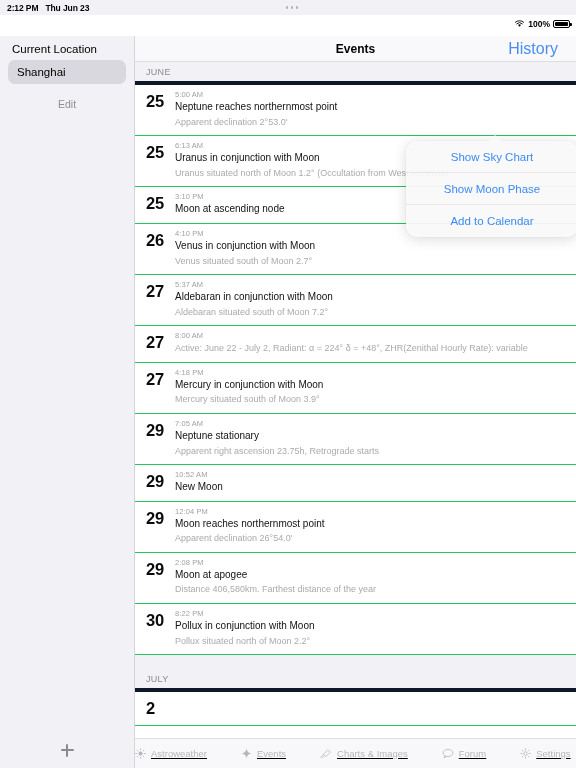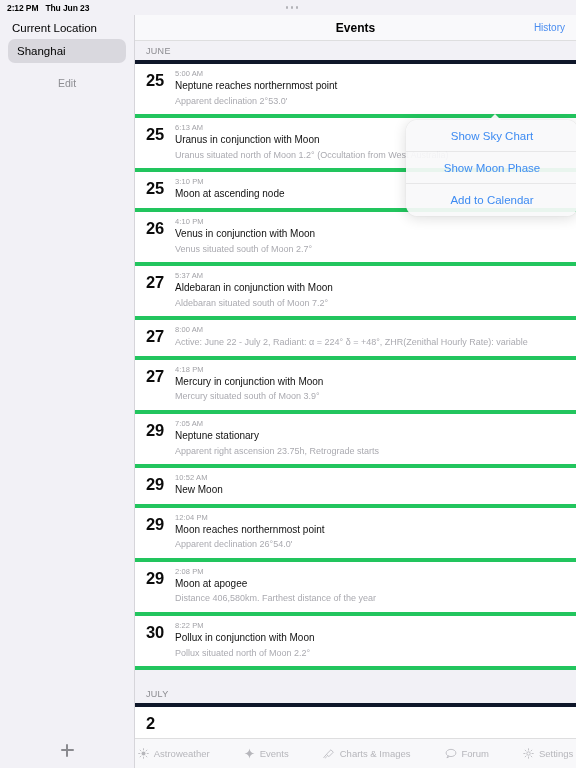"2:12 PM" #app { gap: none -> 21px }
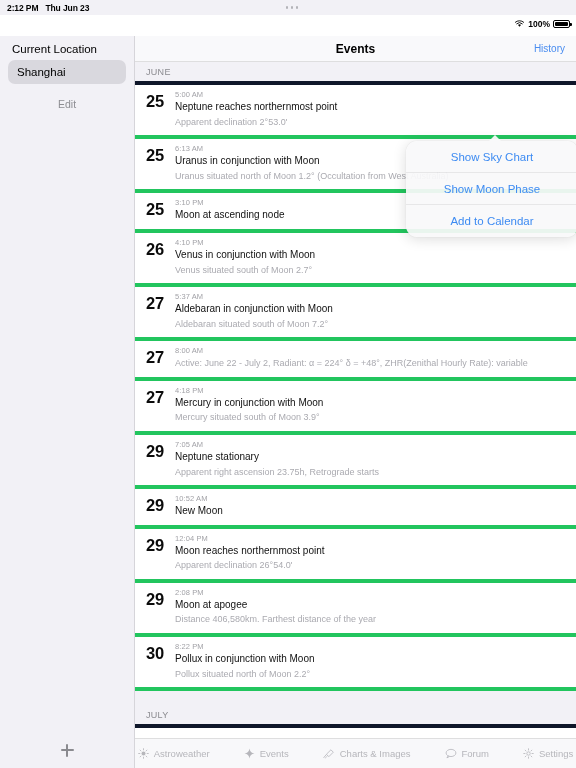"History" .nav-right { font-size: 10px -> 16px; right: 11px -> 18px }
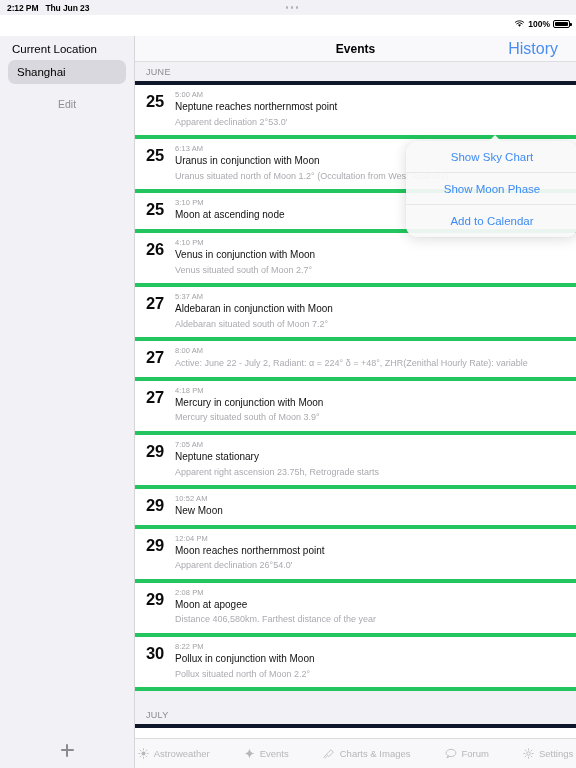"25" .ev-row { border-bottom: 4px solid #22c55e -> 1px solid #22c55e }
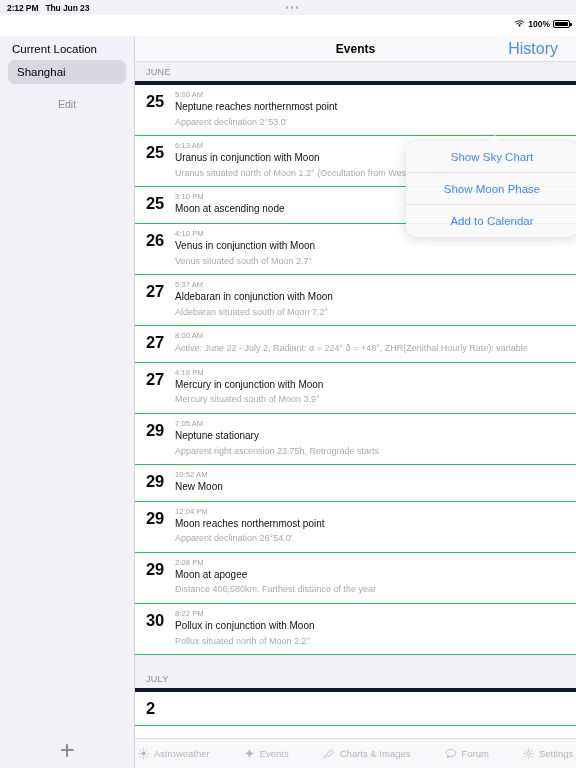"Astroweather" .tabbar { justify-content: center -> none; text-decoration: none -> underline }
